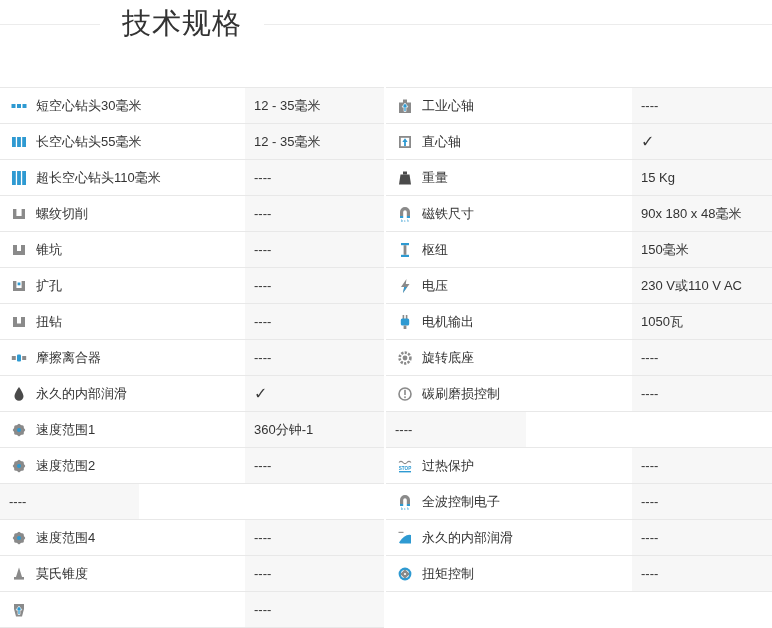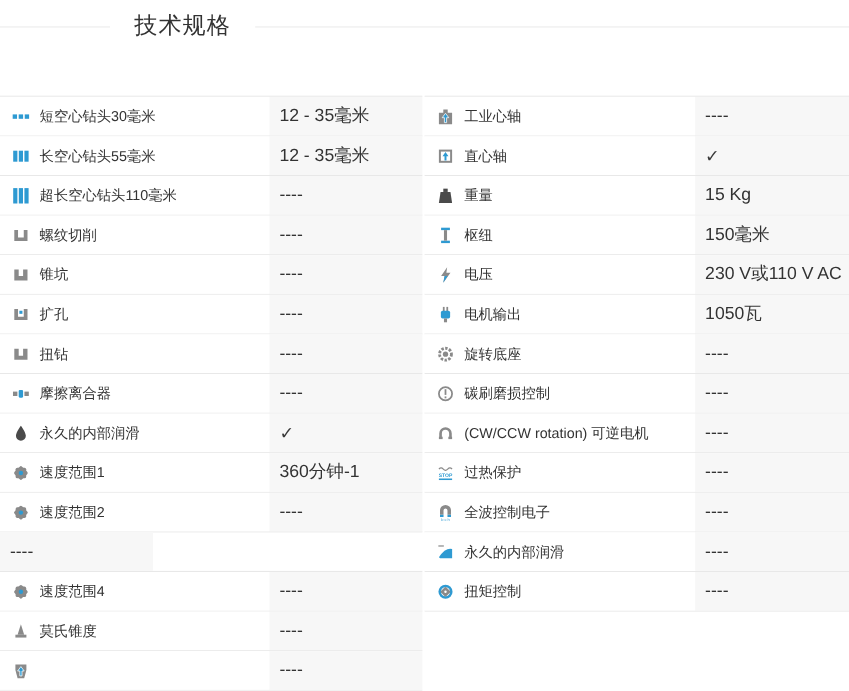"技术规格" .page-title { font-size: 21px -> 29px }
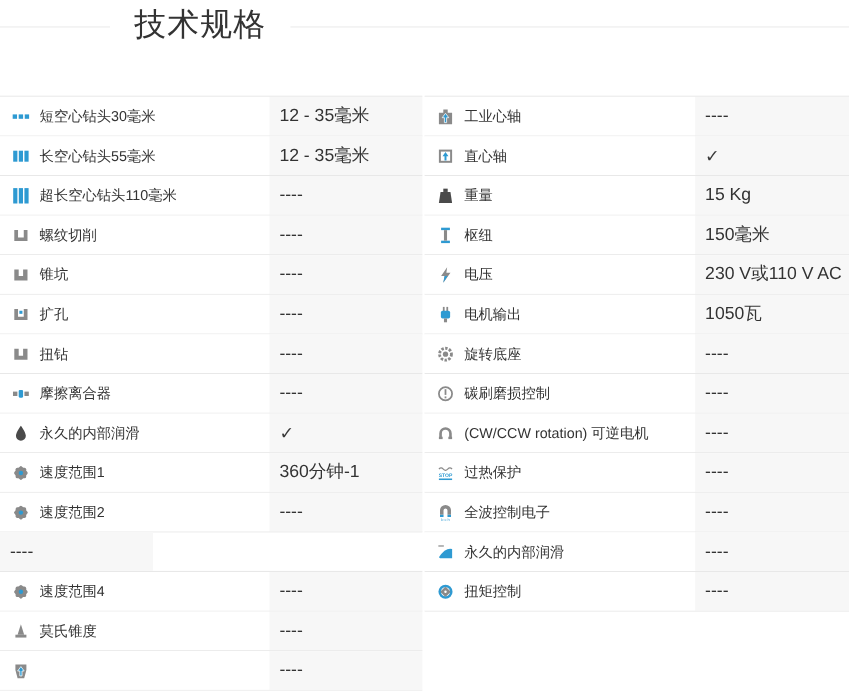"12 - 35毫米" .value-cell { font-size: 16px -> 13px }
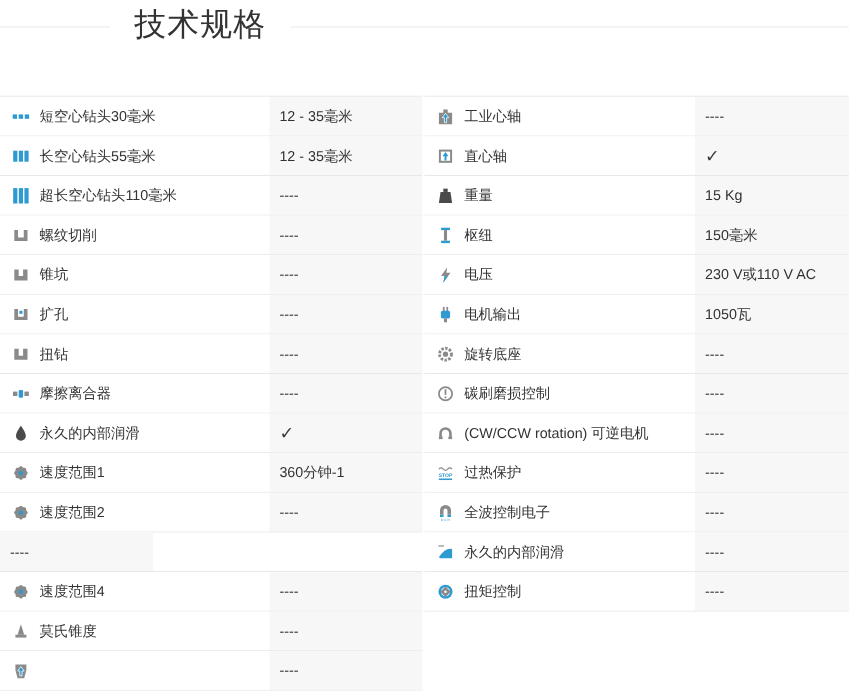"磁铁尺寸" div.row { html: none -> <div> <div> <span> <svg> <path></path> <rect></rect> <rect></rect> <text>b c h</text> </svg> </span> <span>磁铁尺寸</span> </div> <div>90x 180 x 48毫米</div> </div> }
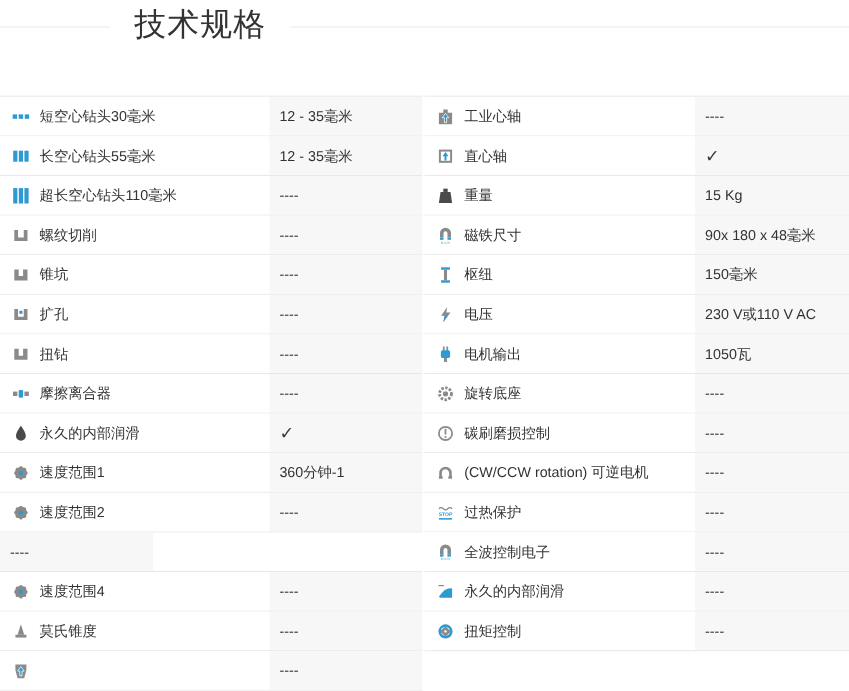"(CW/CCW rotation) 可逆电机" div.label-cell { html: <div> <span> <svg> <path></path> <rect></rect> <rect></rect> </svg> </span> <span>(CW/CCW rotation) 可逆电机</span> </div> -> none }
